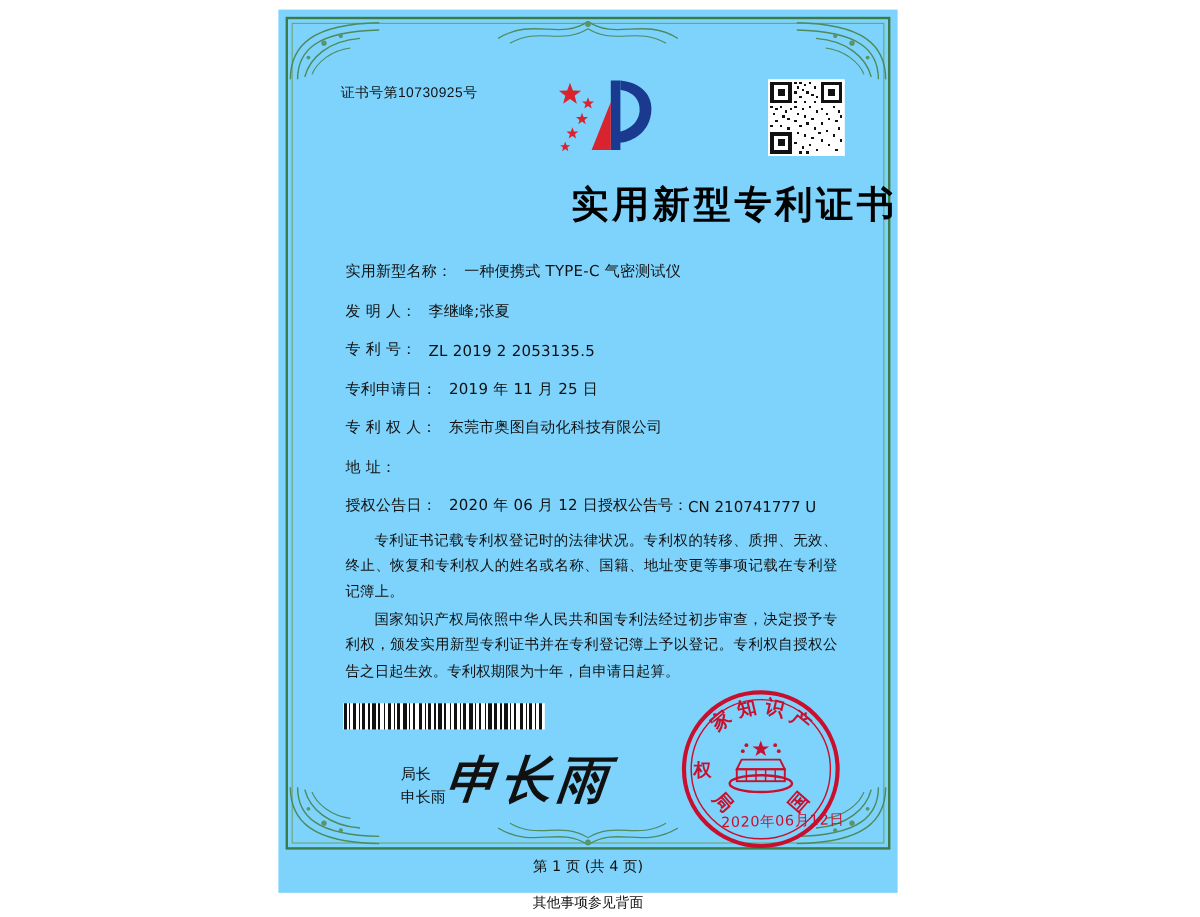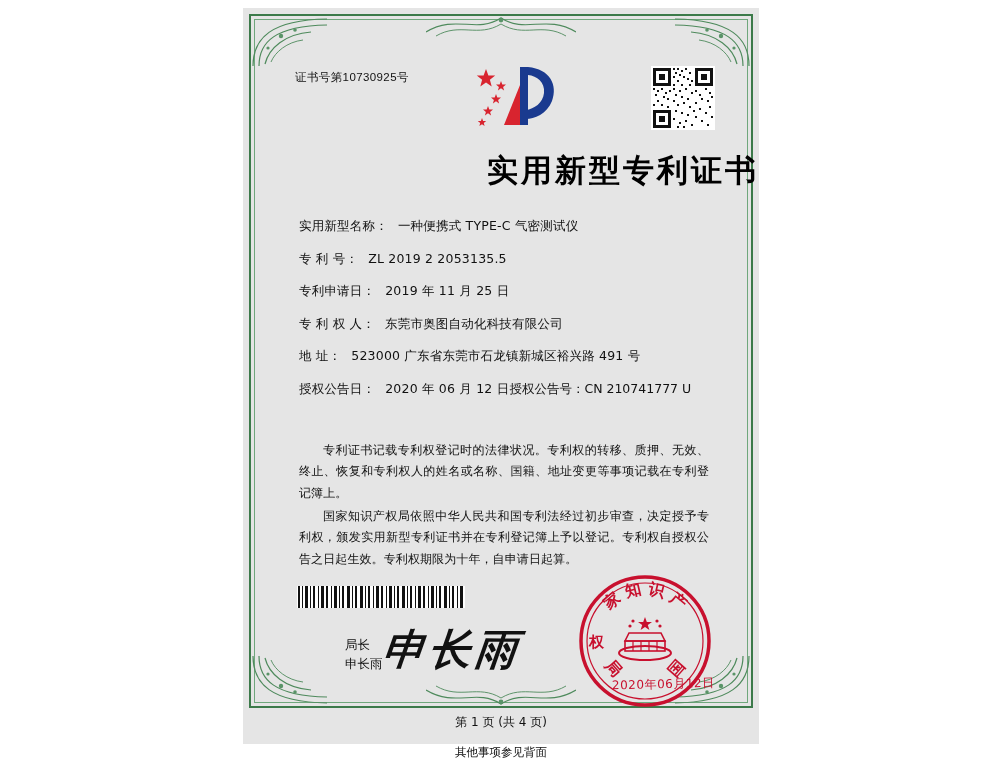"证书号第10730925号" .certificate { background: #e5e5e5 -> #7dd3fc; left: 243px -> 232px }
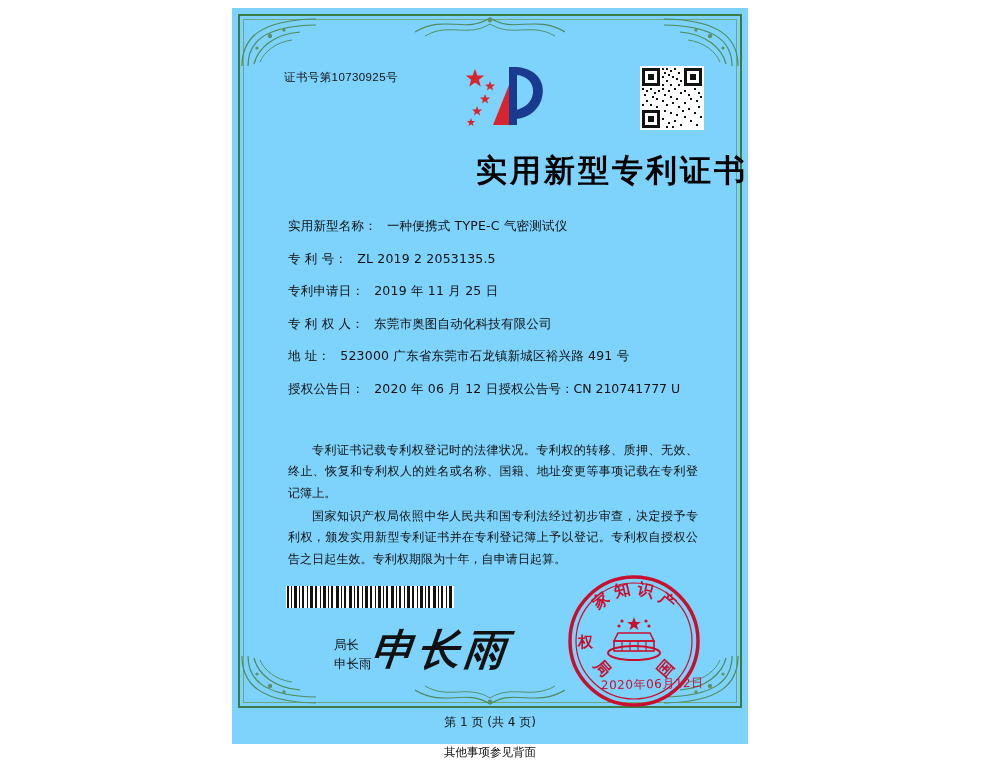"实用新型名称：" .field-row { align-items: flex-start -> flex-end }
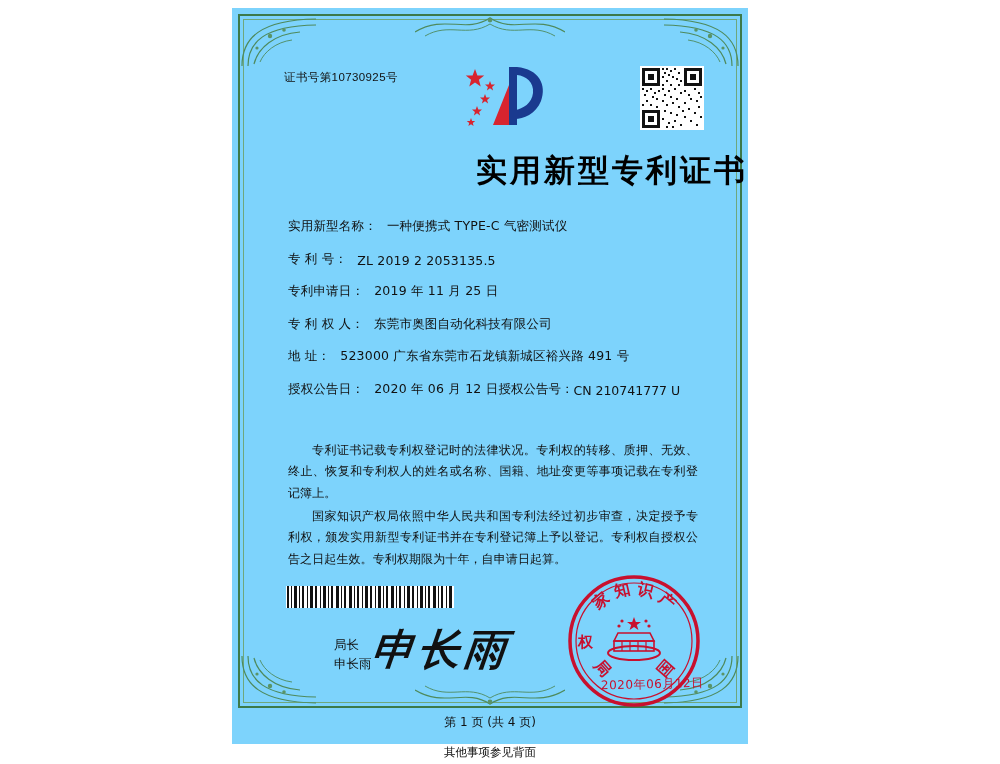"发 明 人：" div.field-row { html: none -> <div> <span>发 明 人：</span> <span>李继峰;张夏</span> </div> }
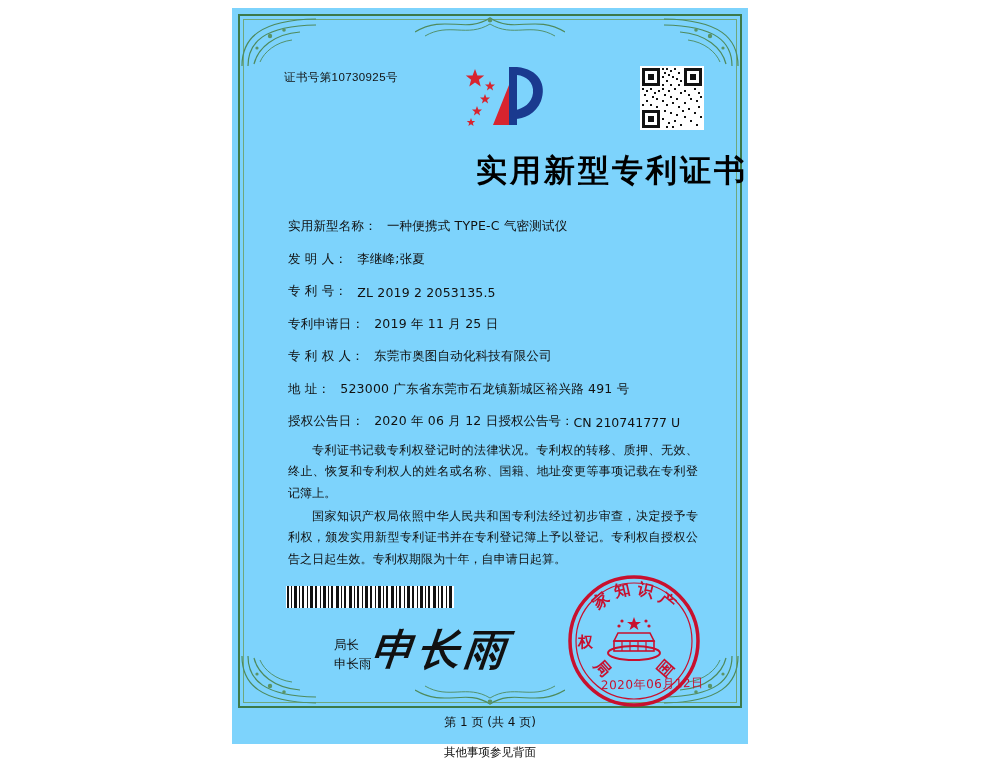"523000 广东省东莞市石龙镇新城区裕兴路 491 号" span.field-value { html: <span>523000 广东省东莞市石龙镇新城区裕兴路 491 号</span> -> none }
